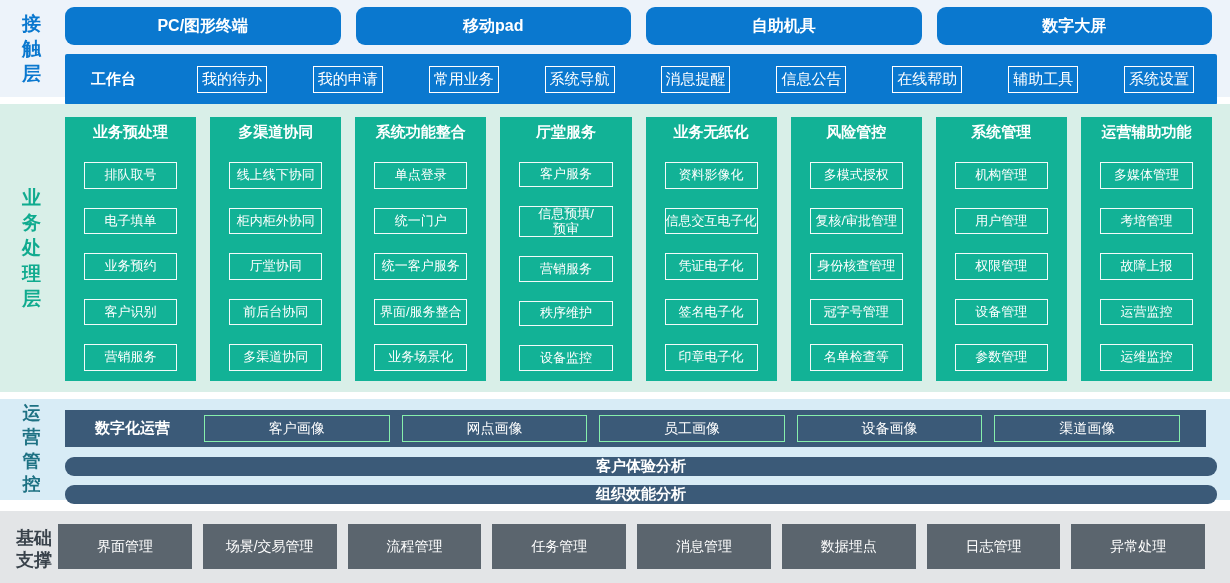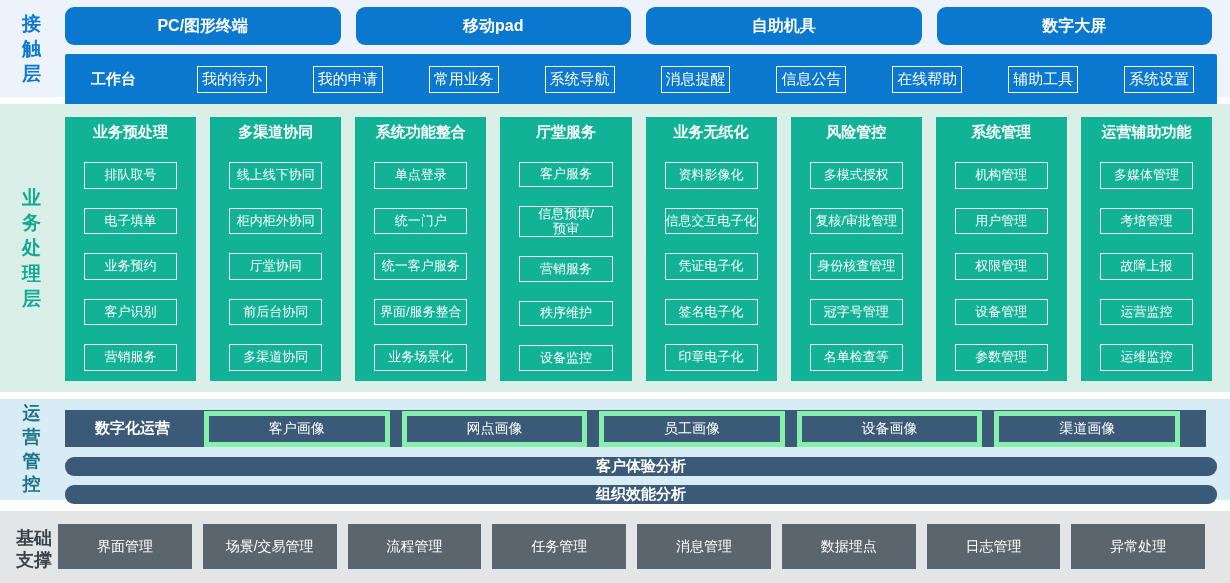"客户画像" .digital-item { border: 5px solid #86efac -> 1px solid #86efac; height: 36px -> 27px }
